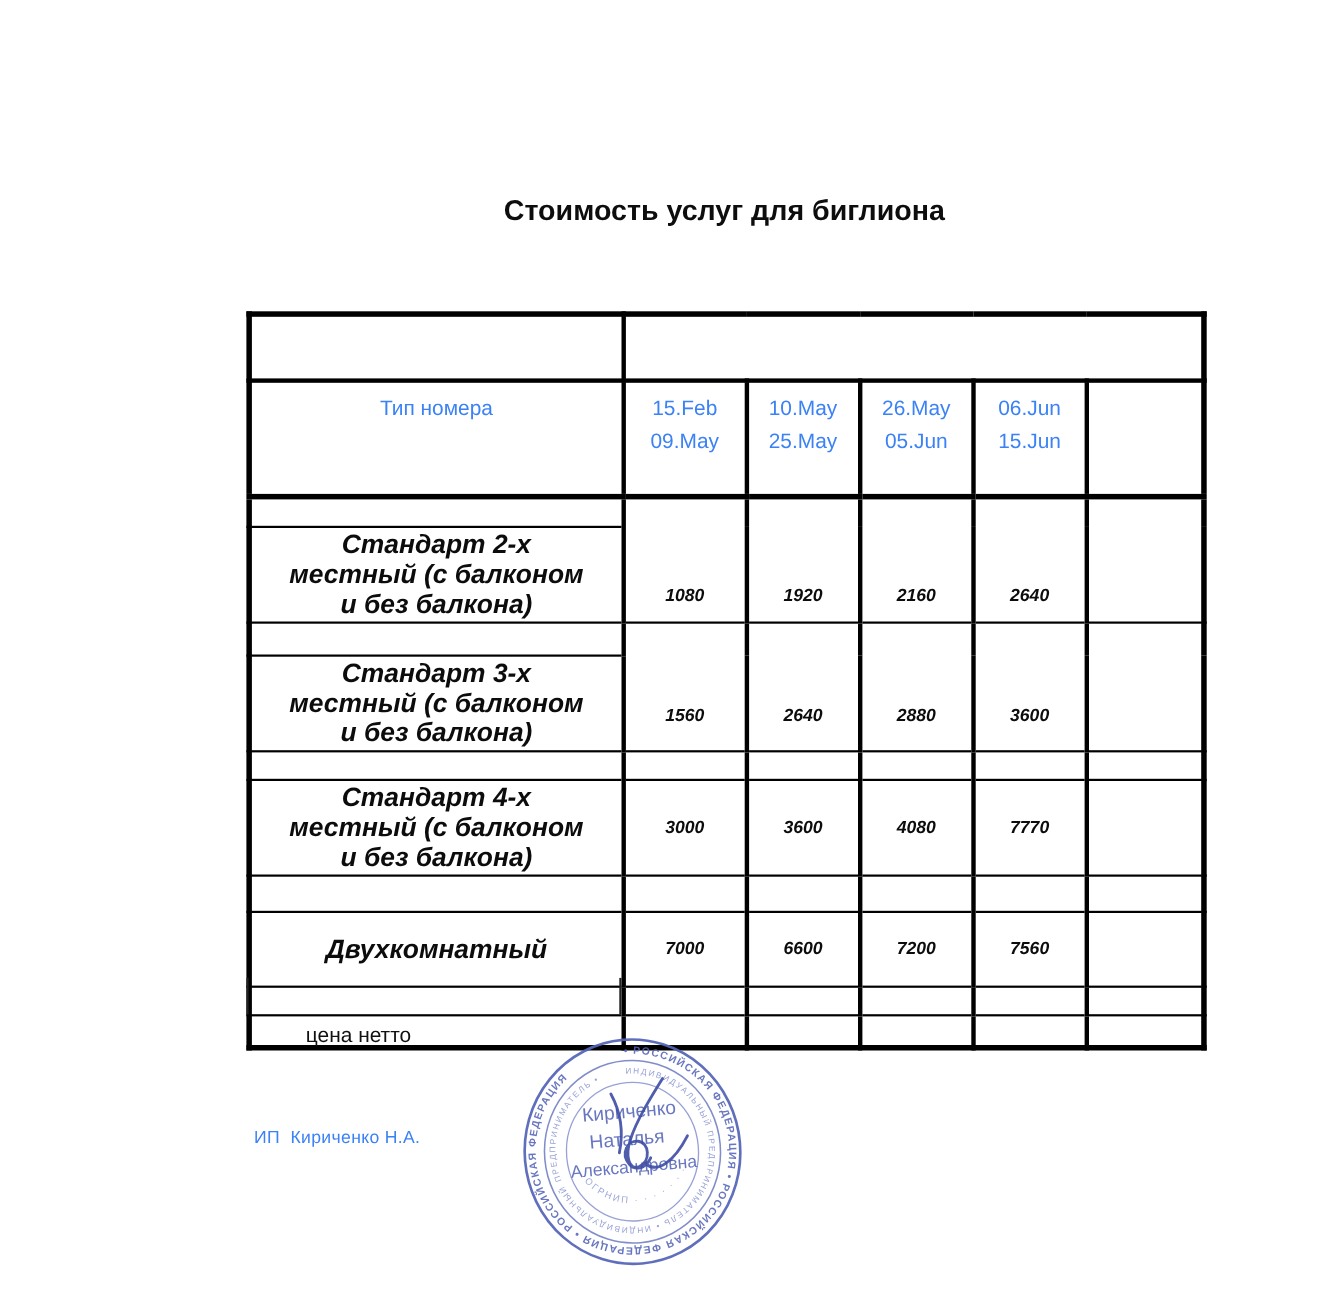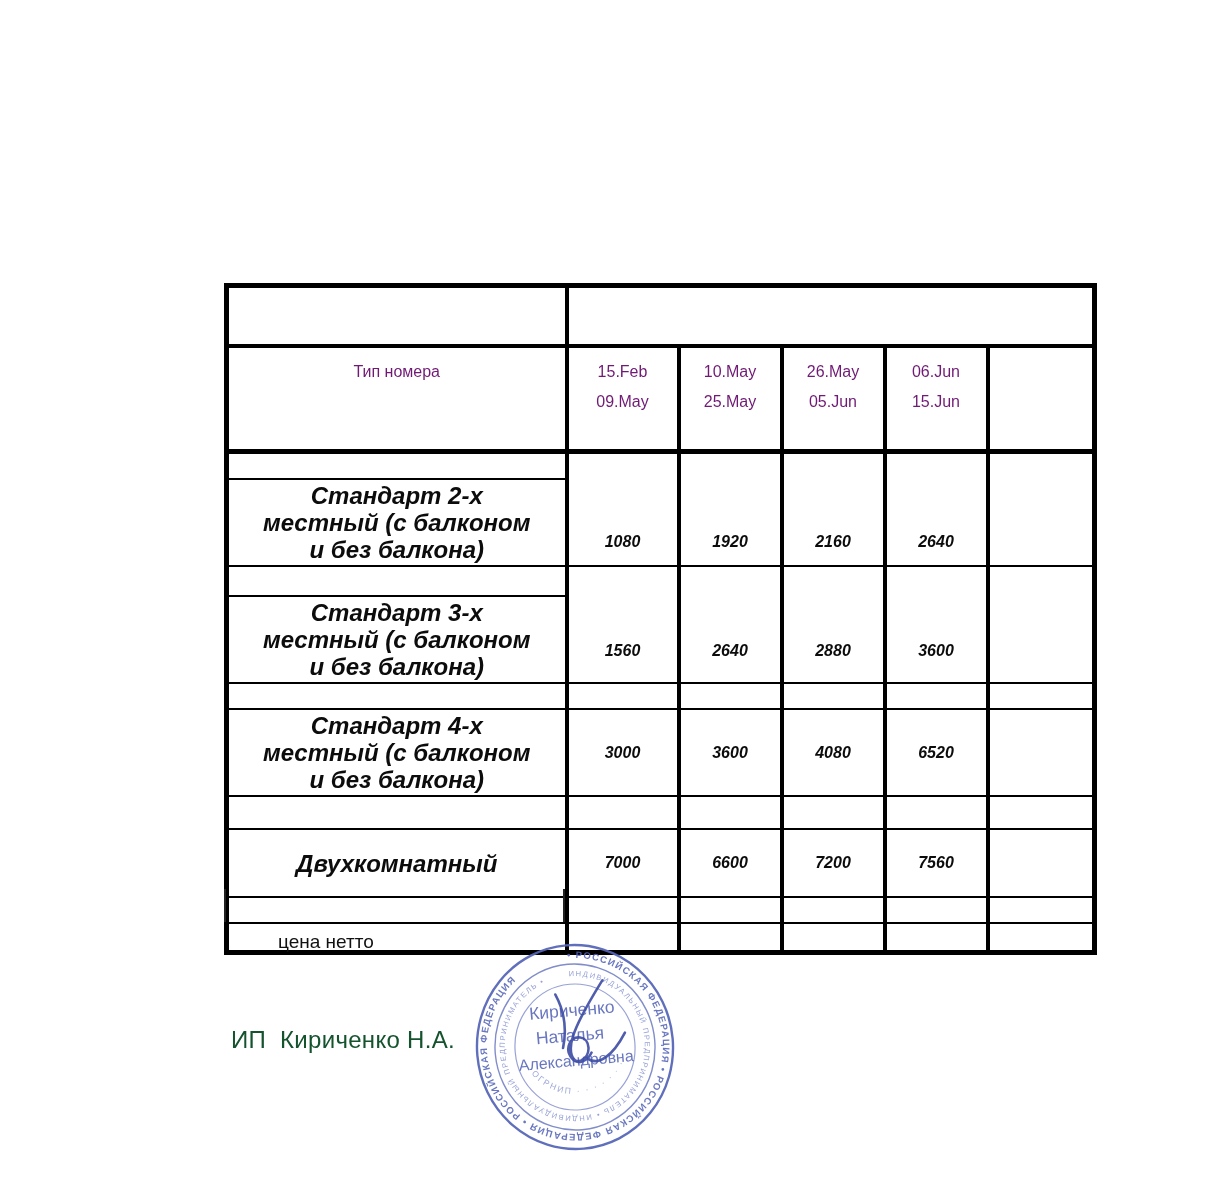"Стоимость услуг для биглиона" div.title-line { html: none -> <div>Стоимость услуг для биглиона</div> }
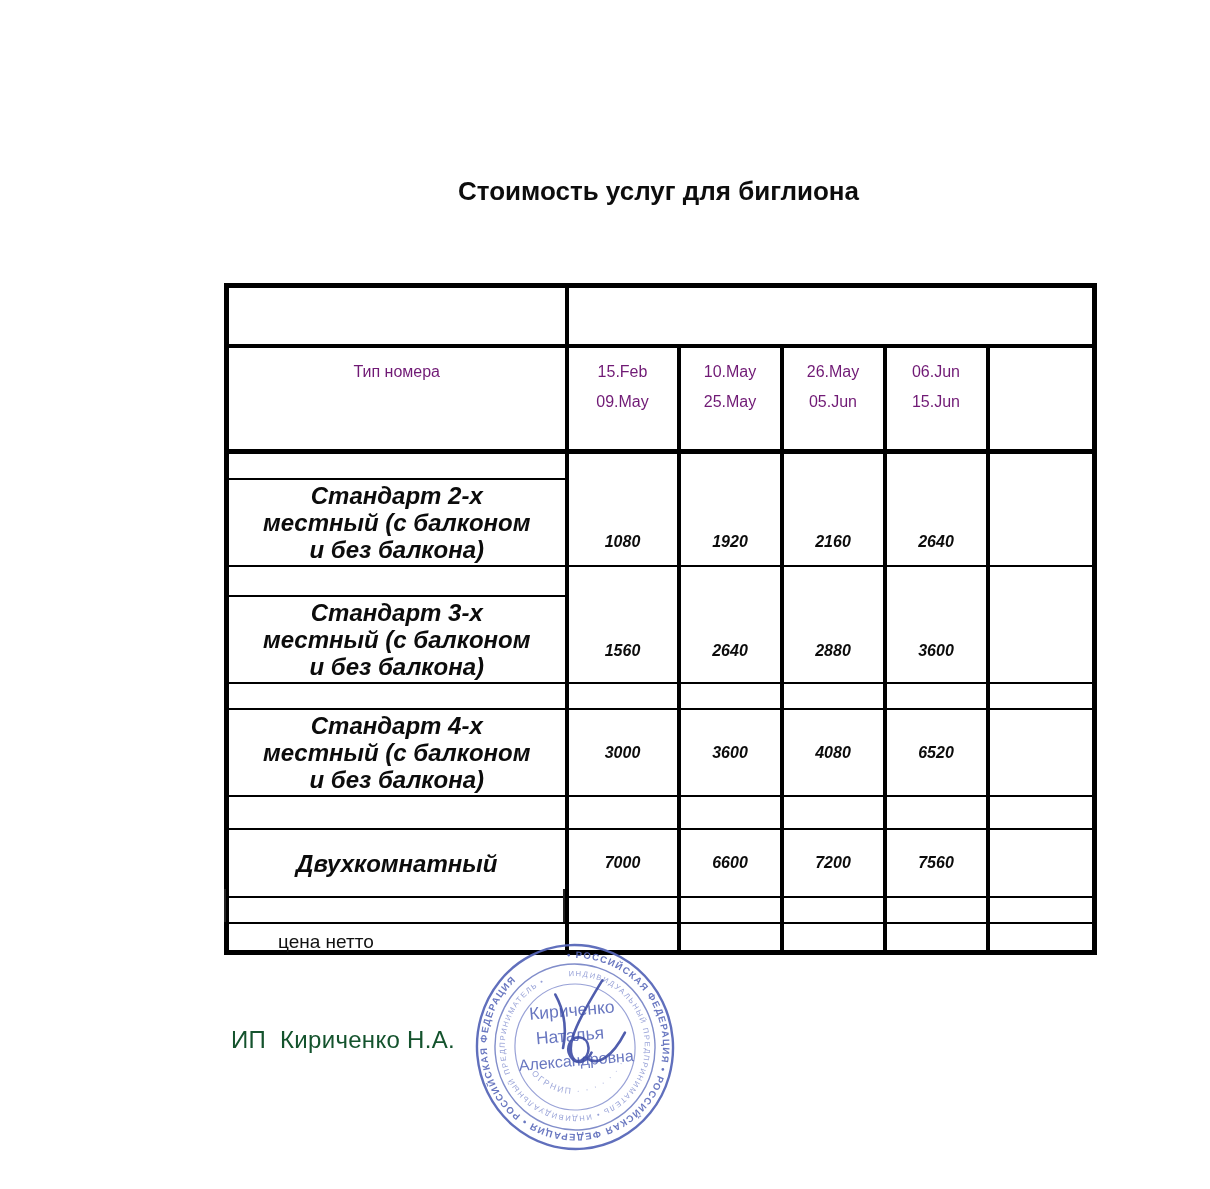"Тип номера" .head-cell { color: #701a75 -> #3b82f6; font-size: 16px -> 19px }
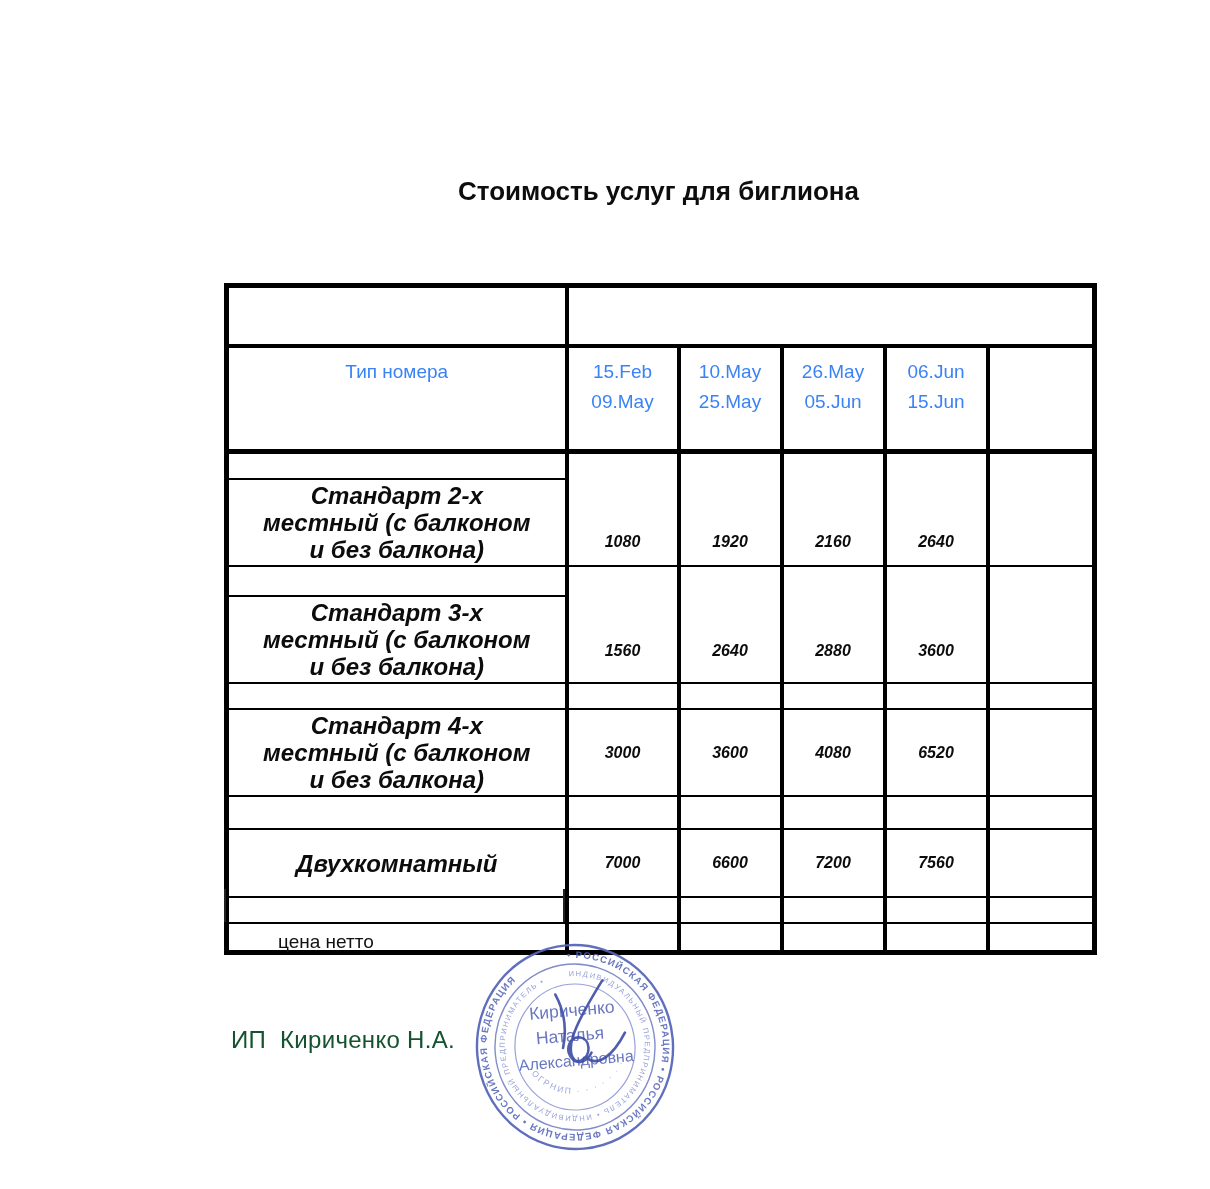"6520" td.price { text: 6520 -> 7770 }
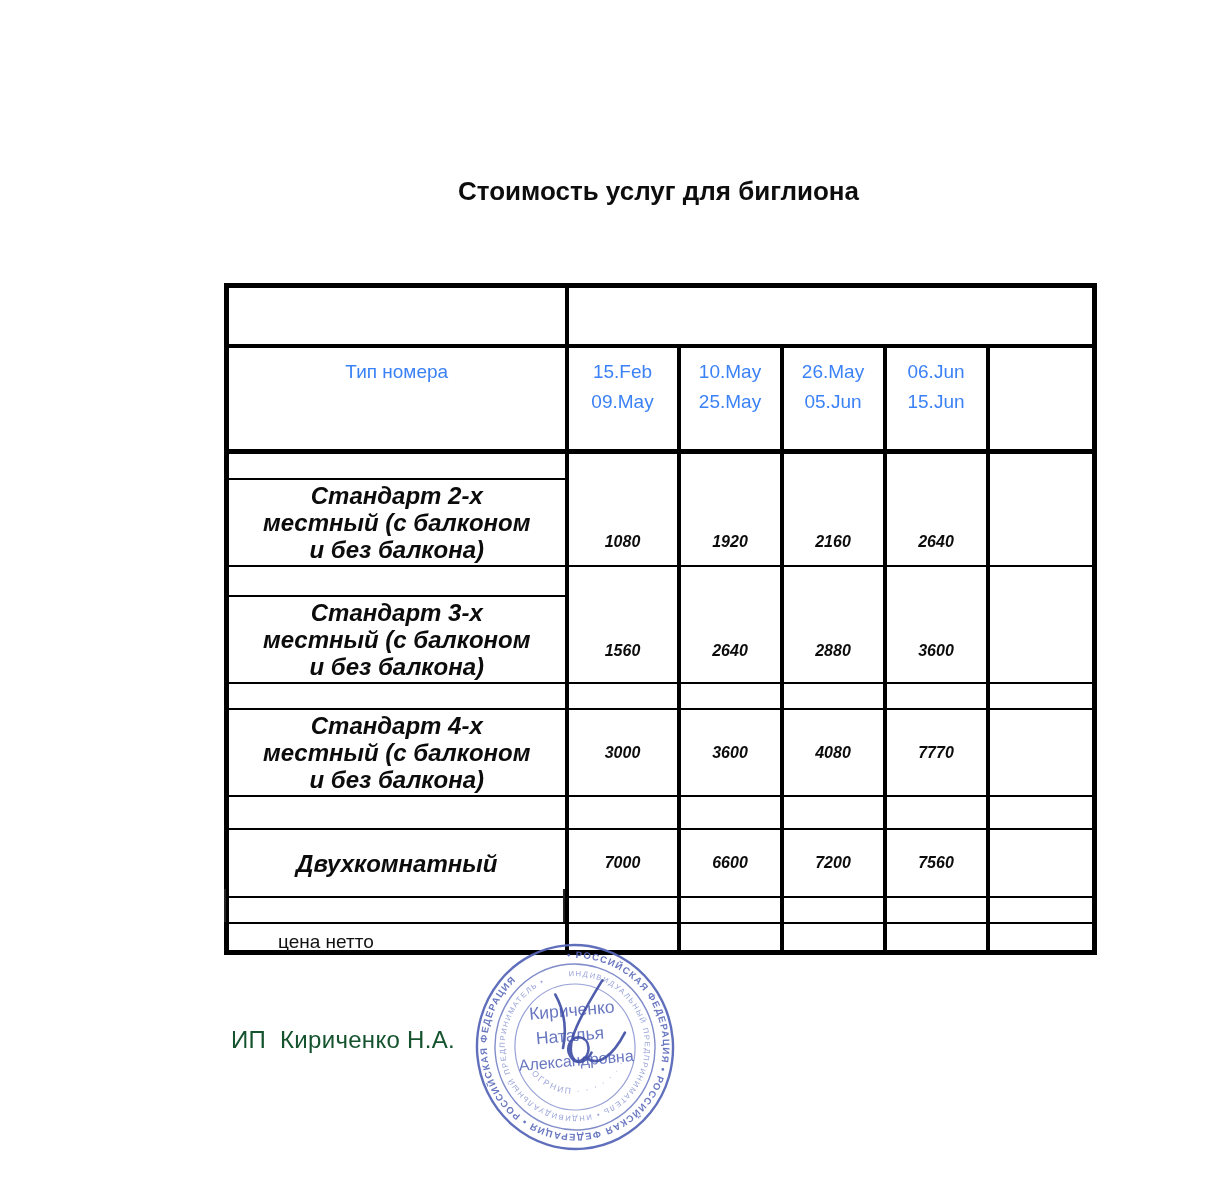"ИП Кириченко Н.А." .signatory { color: #14532d -> #3b82f6; font-size: 24px -> 16px }
